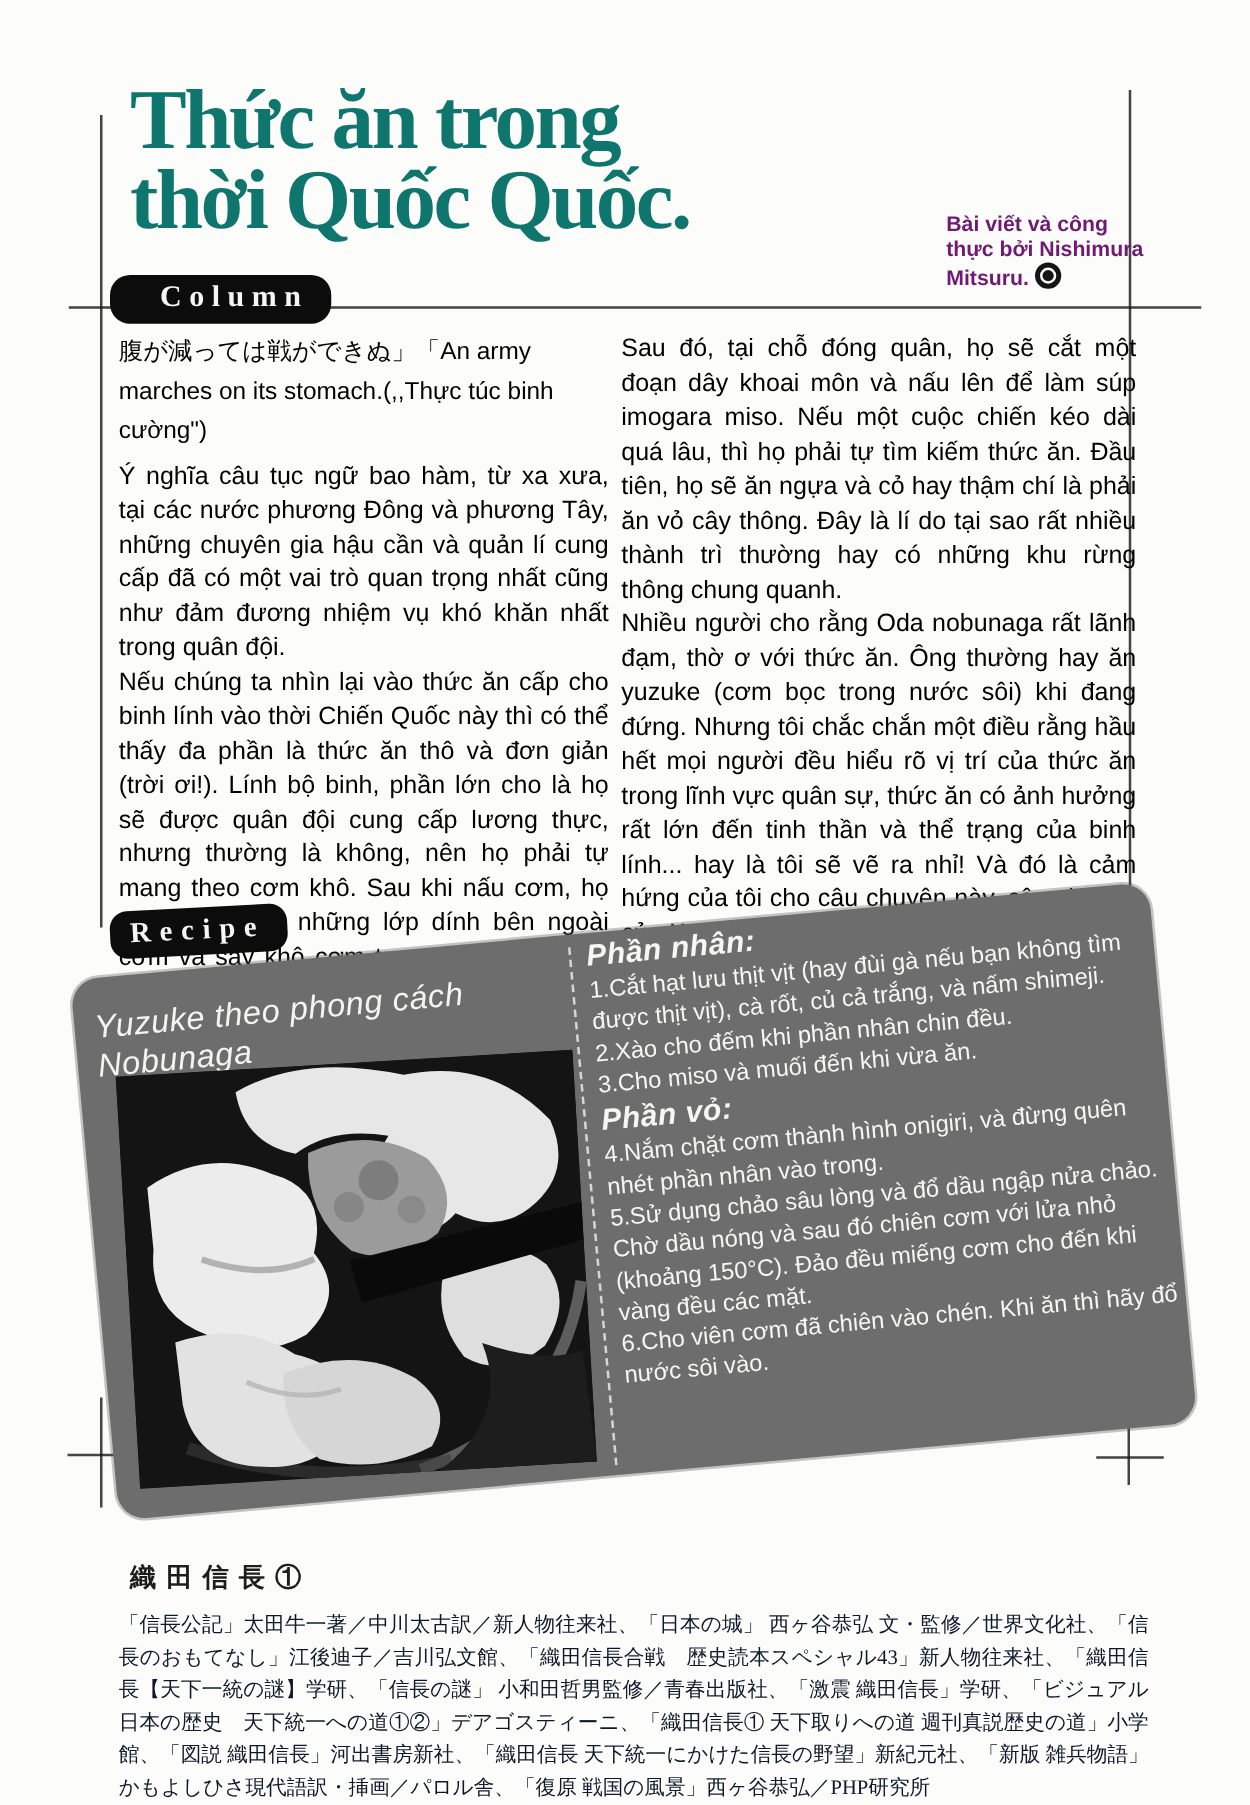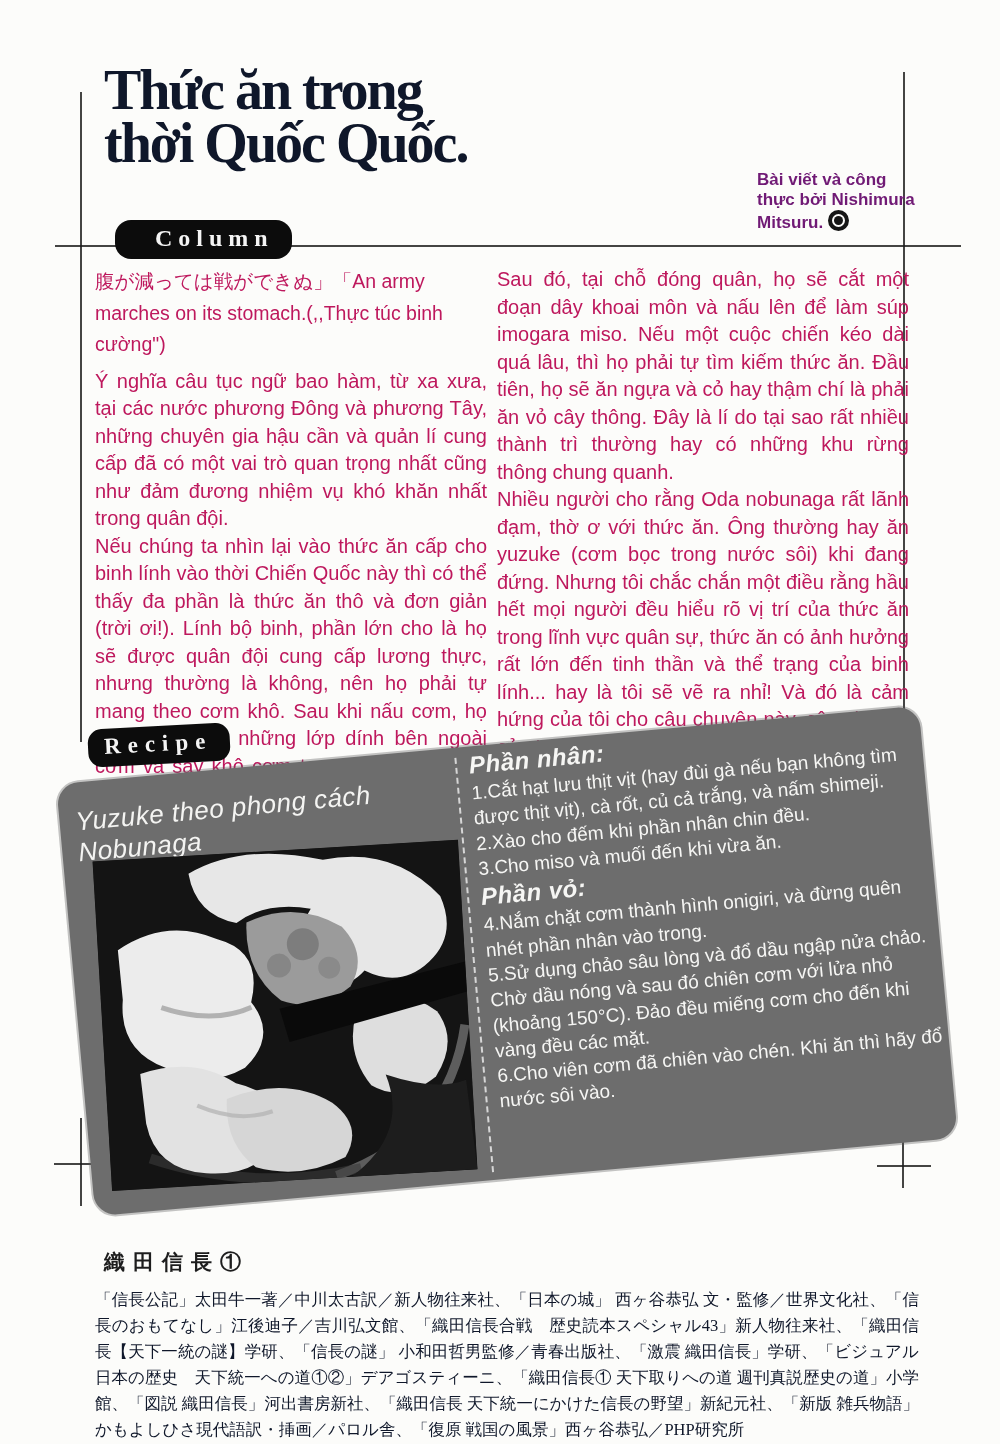"Thức ăn trong" .title { color: #0f172a -> #0f766e; font-size: 56px -> 68px }
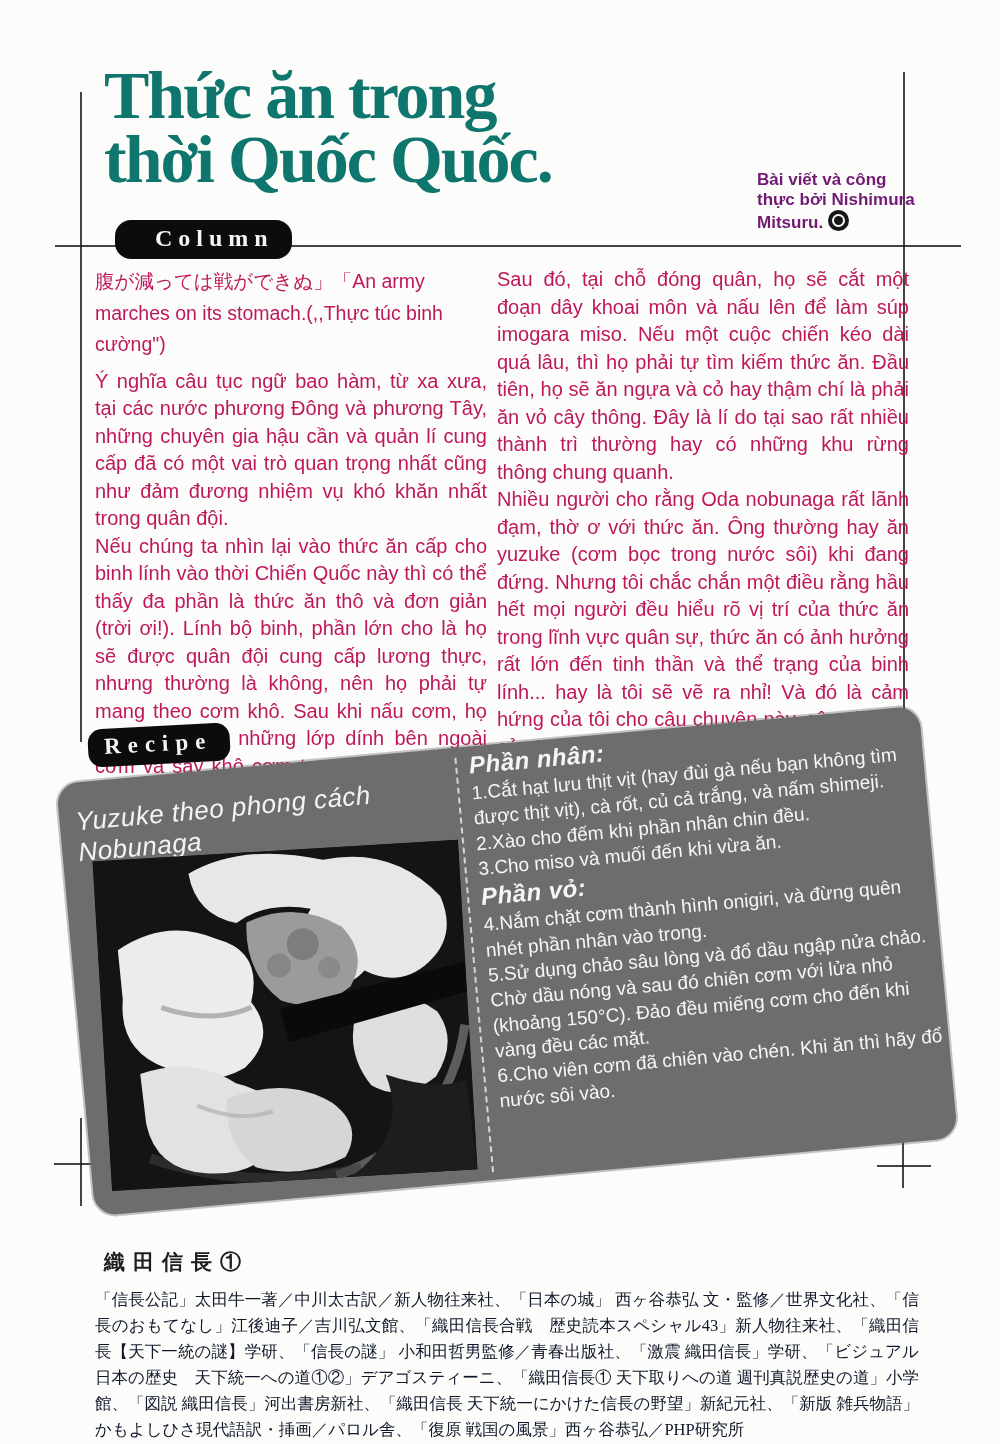"Column" .column-badge { left: 115px -> 88px }
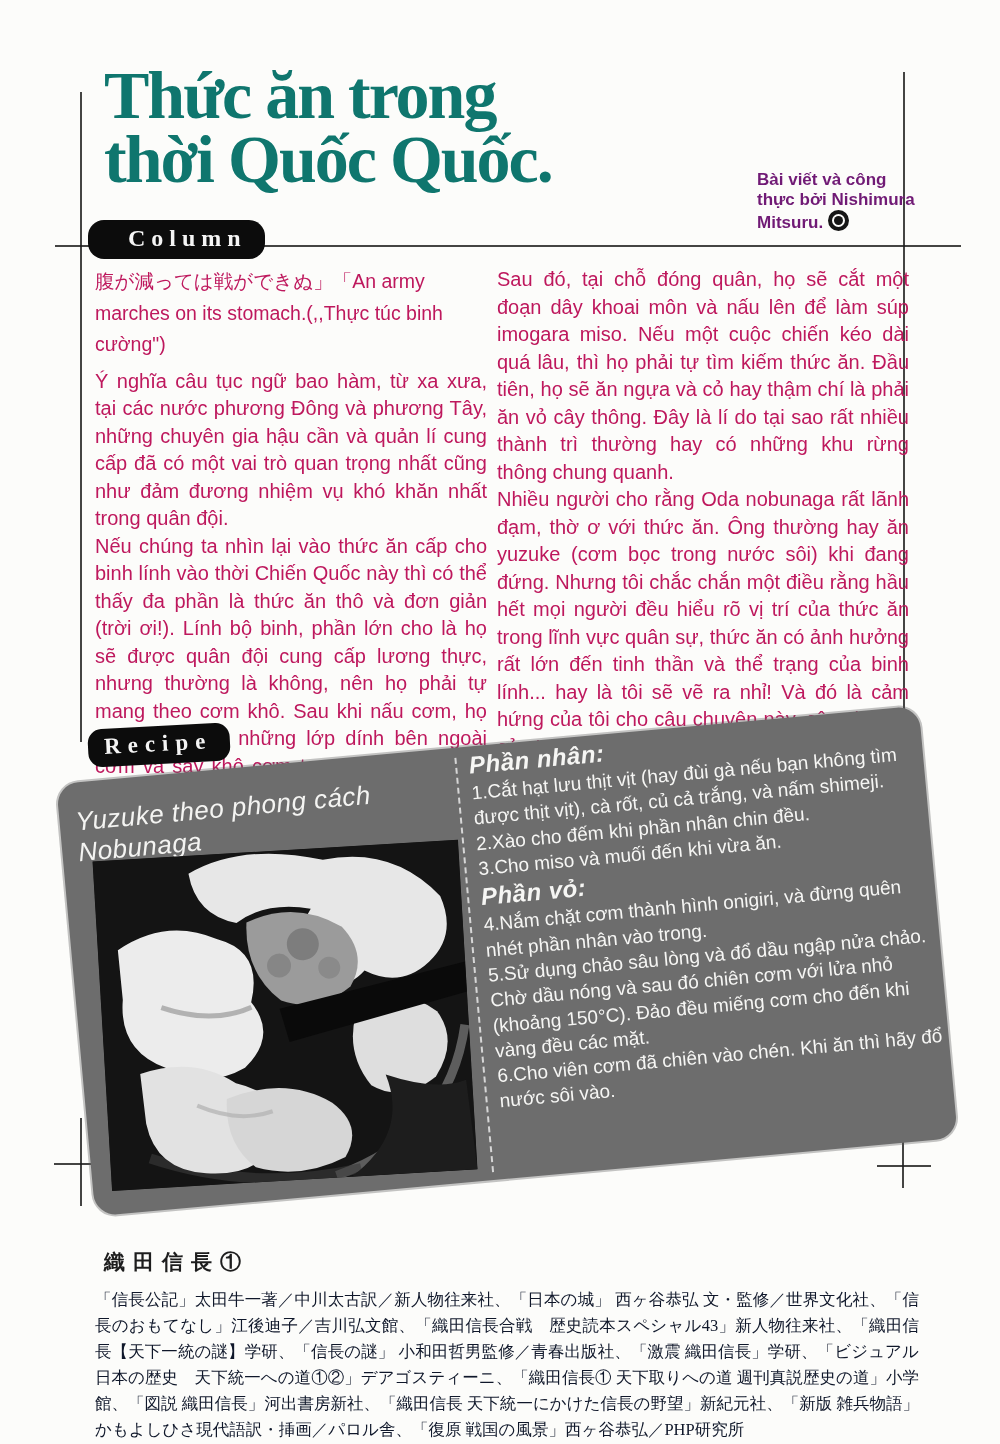"腹が減っては戦ができぬ」「An army marches on its" .col { color: #be185d -> #000000 }
